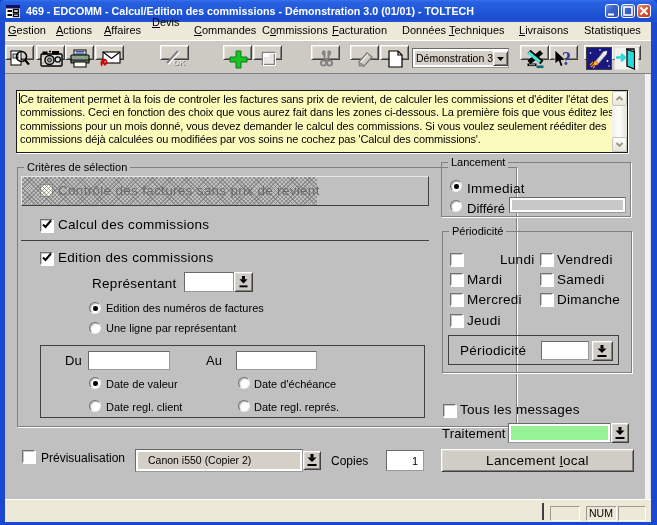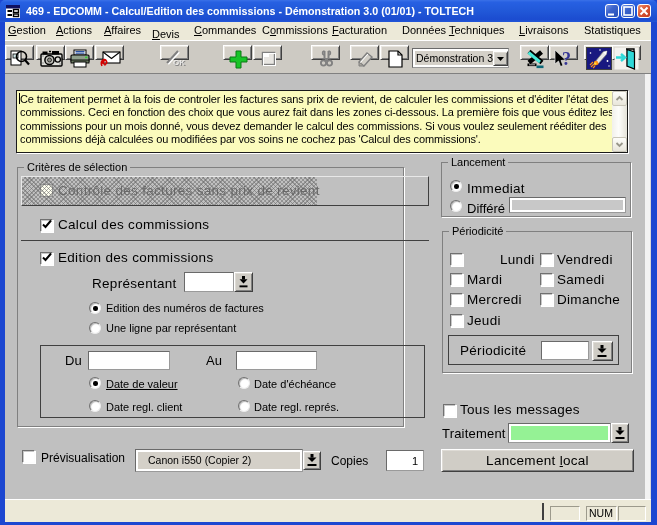"Devis" div.mi { top: 28px -> 16px }
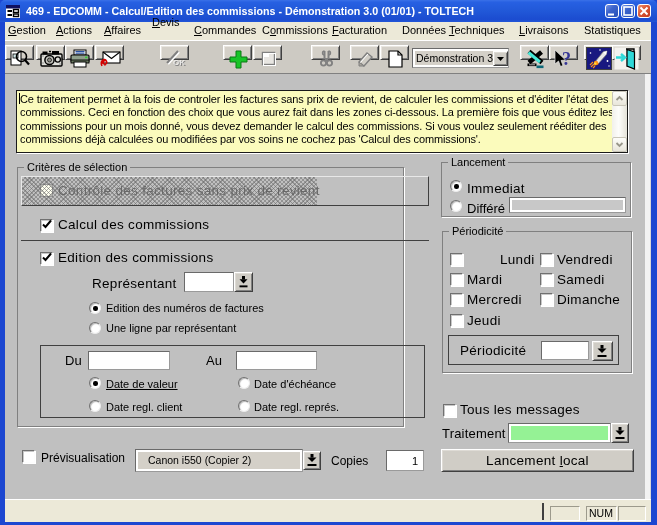"Critères de sélection" div.abs { width: 387px -> 500px }
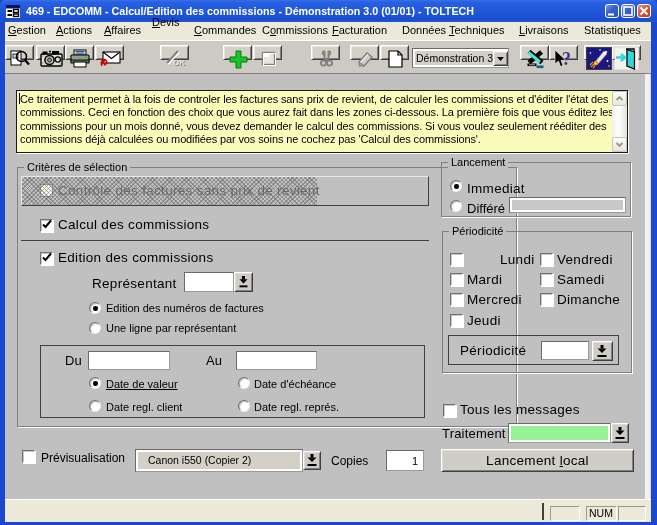"Date de valeur" div.abs { text-decoration: underline -> none }
